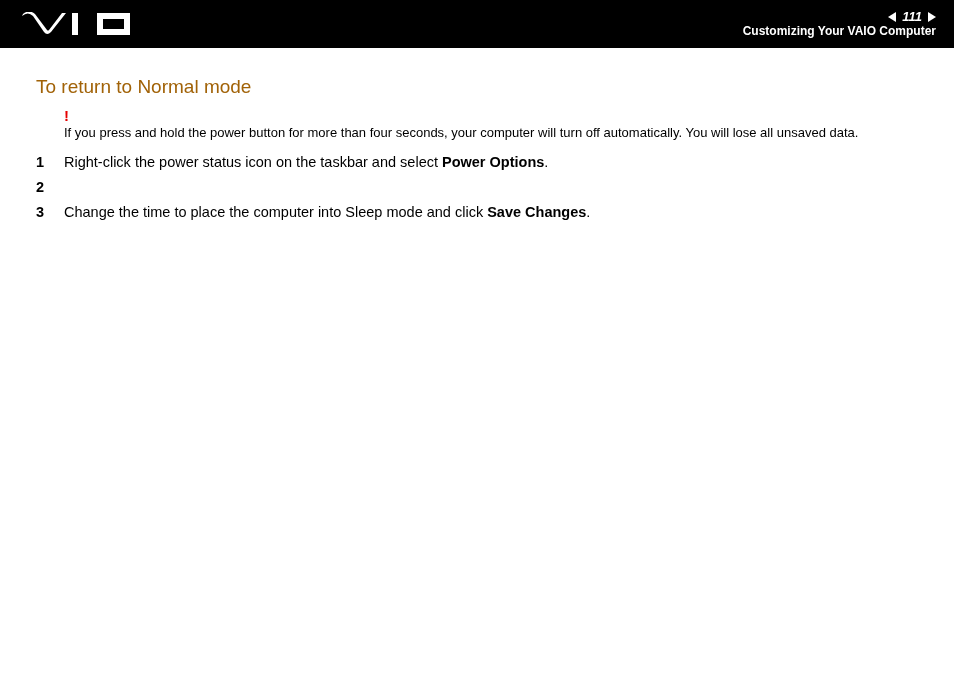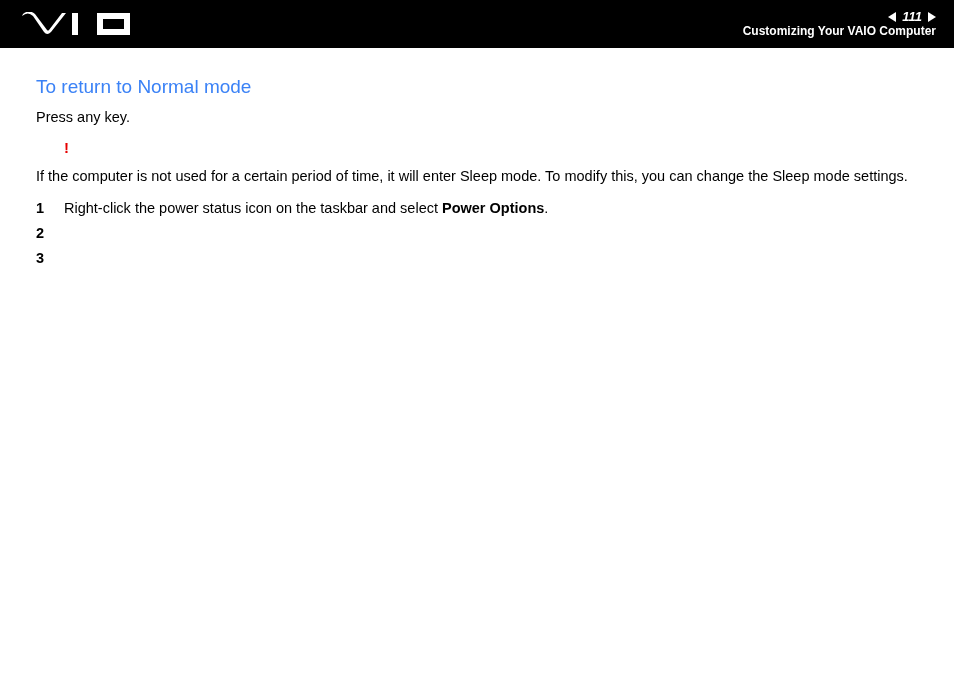"To return to Normal mode" h2 { color: #3b82f6 -> #a16207 }
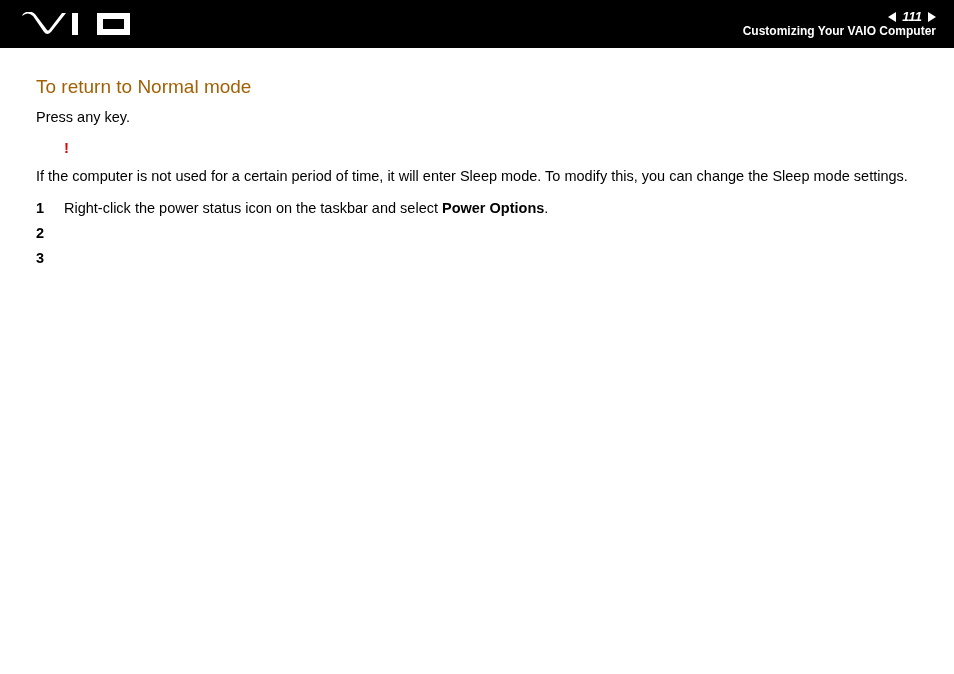"Press any key." p { html: <p>Press any key.</p> -> none }
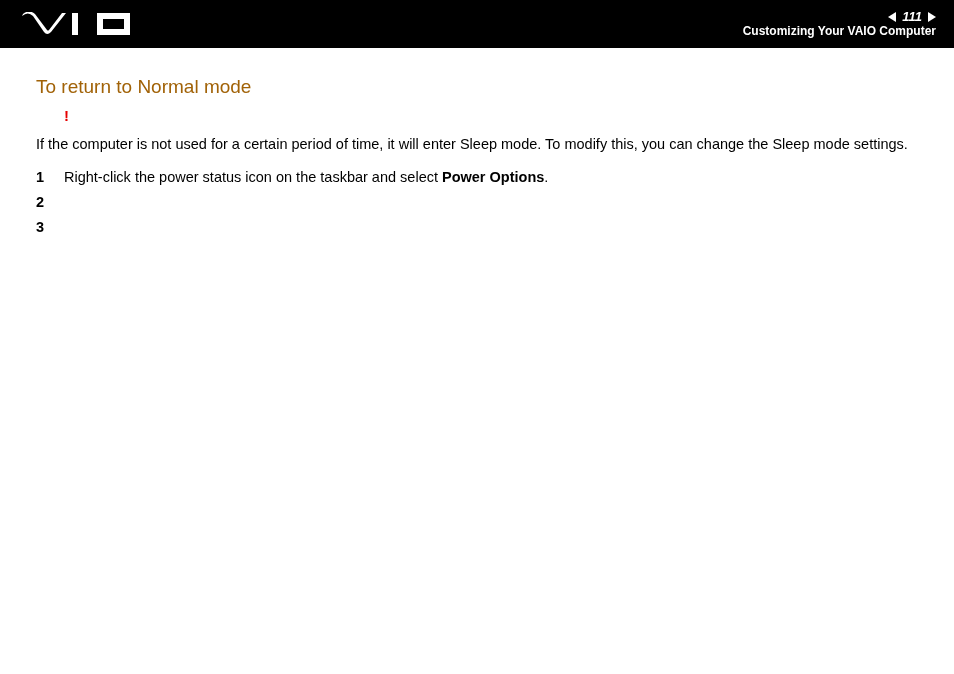"If you press and hold" div.note-text { html: none -> <div>If you press and hold the power button for more than four seconds, your computer will turn off automatically. You will lose all unsaved data.</div> }
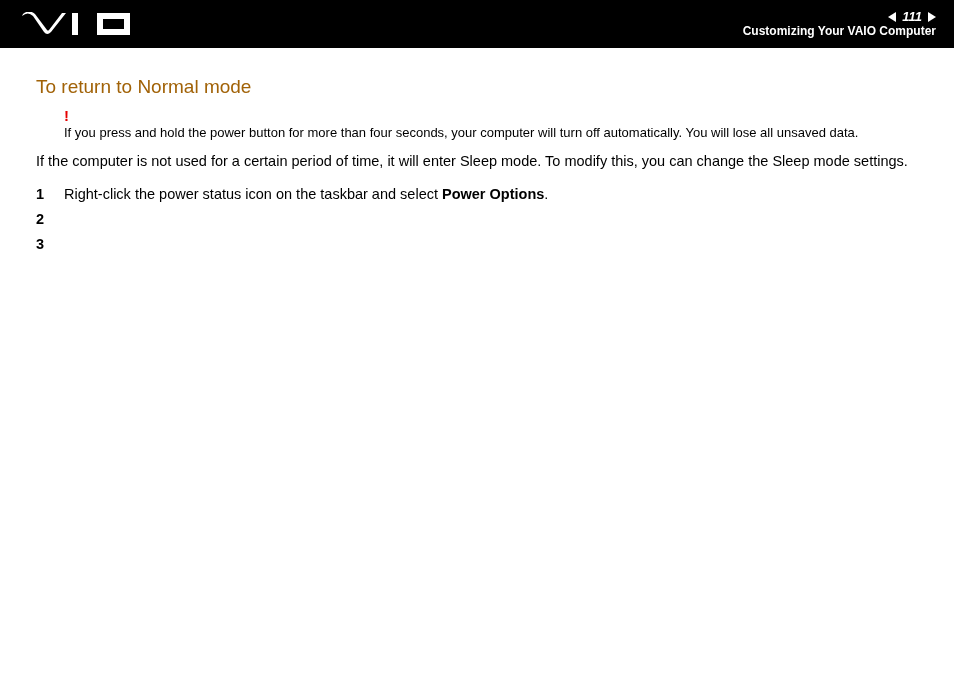"If the computer is not" p { html: <p>If the computer is not used for a certain period of time, it will enter Sleep mode. To modify this, you can change the Sleep mode settings.</p> -> none }
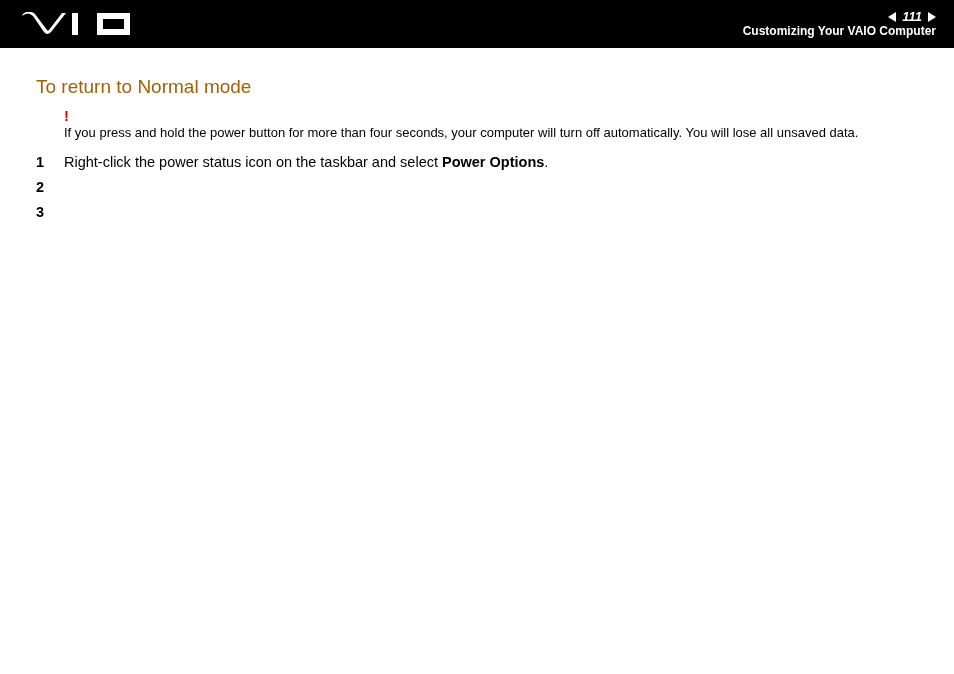"Change the time to place" span { html: none -> <span><span>Change the time to place the computer into Sleep mode and click </span><b>Save Changes</b><span>.</span></span> }
